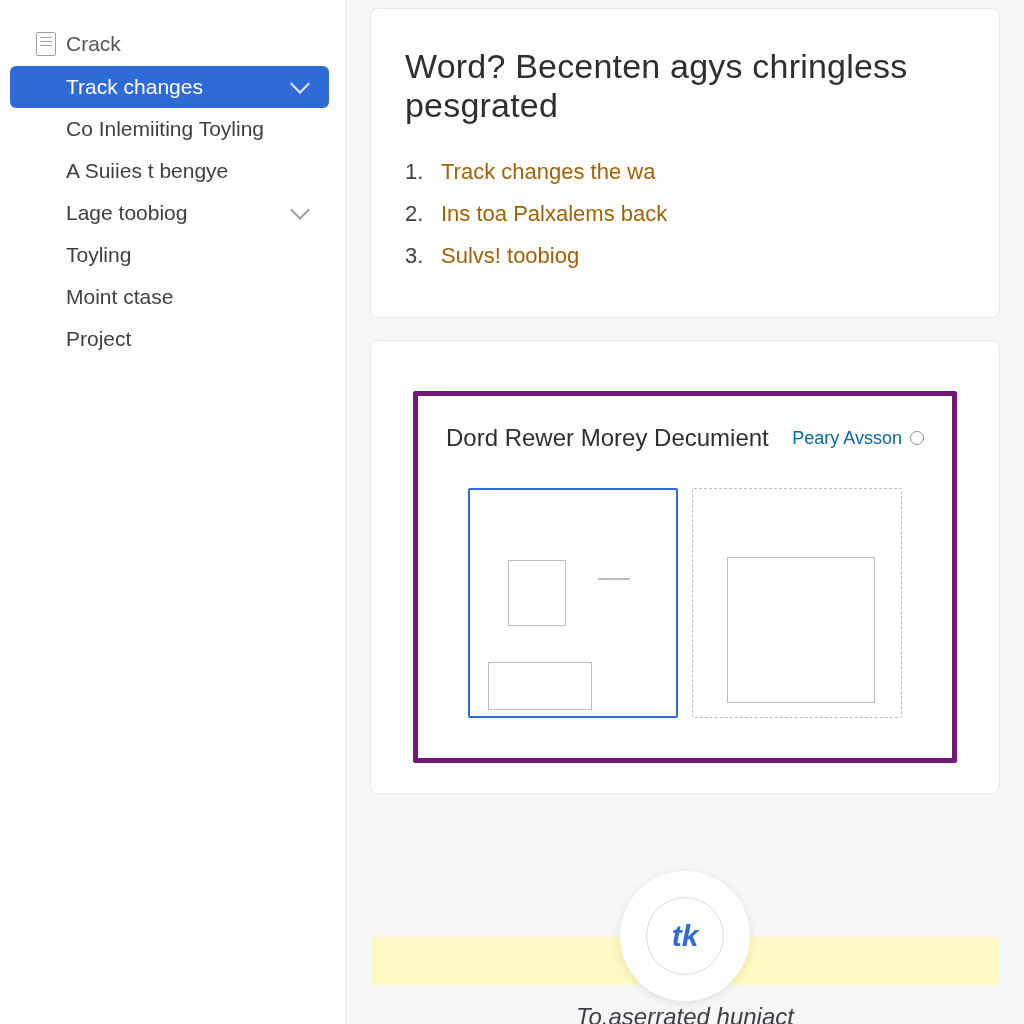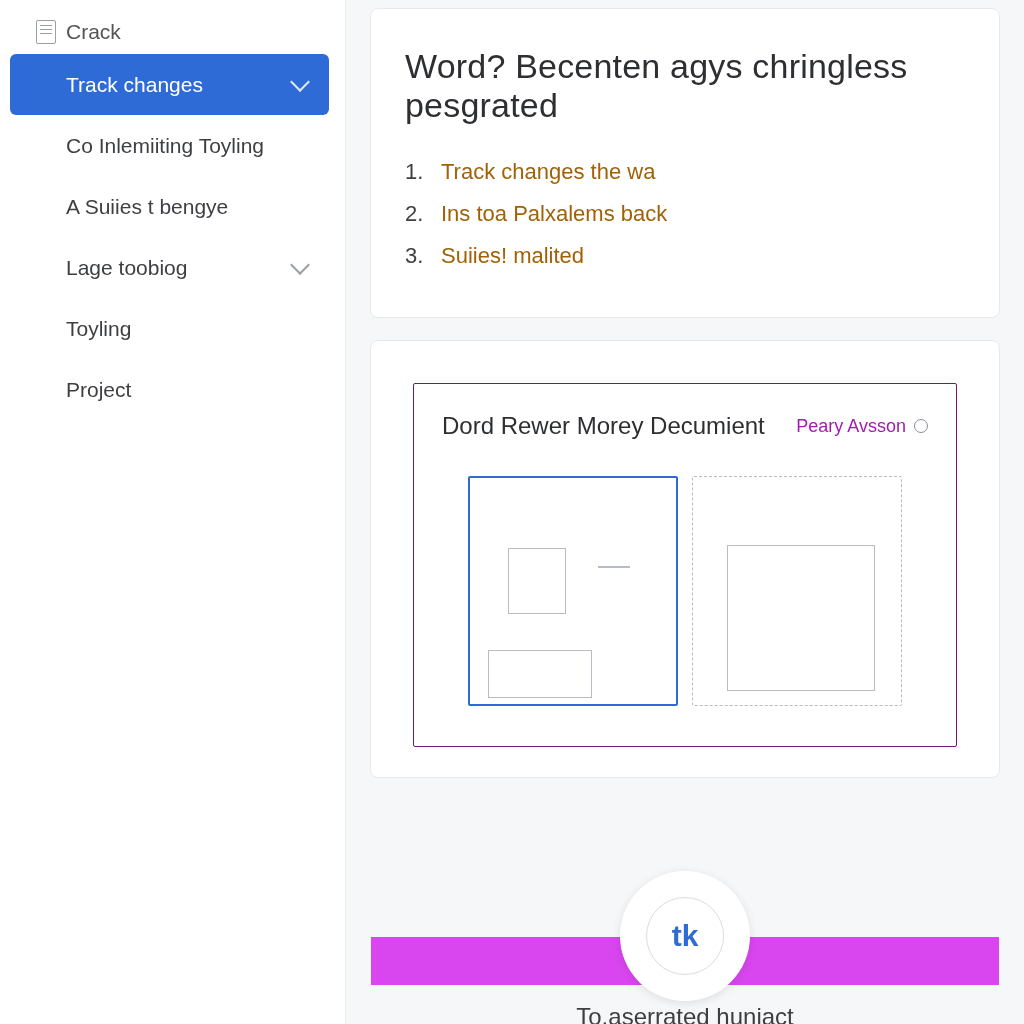"Crack" .sidebar-top { margin-top: none -> 12px }
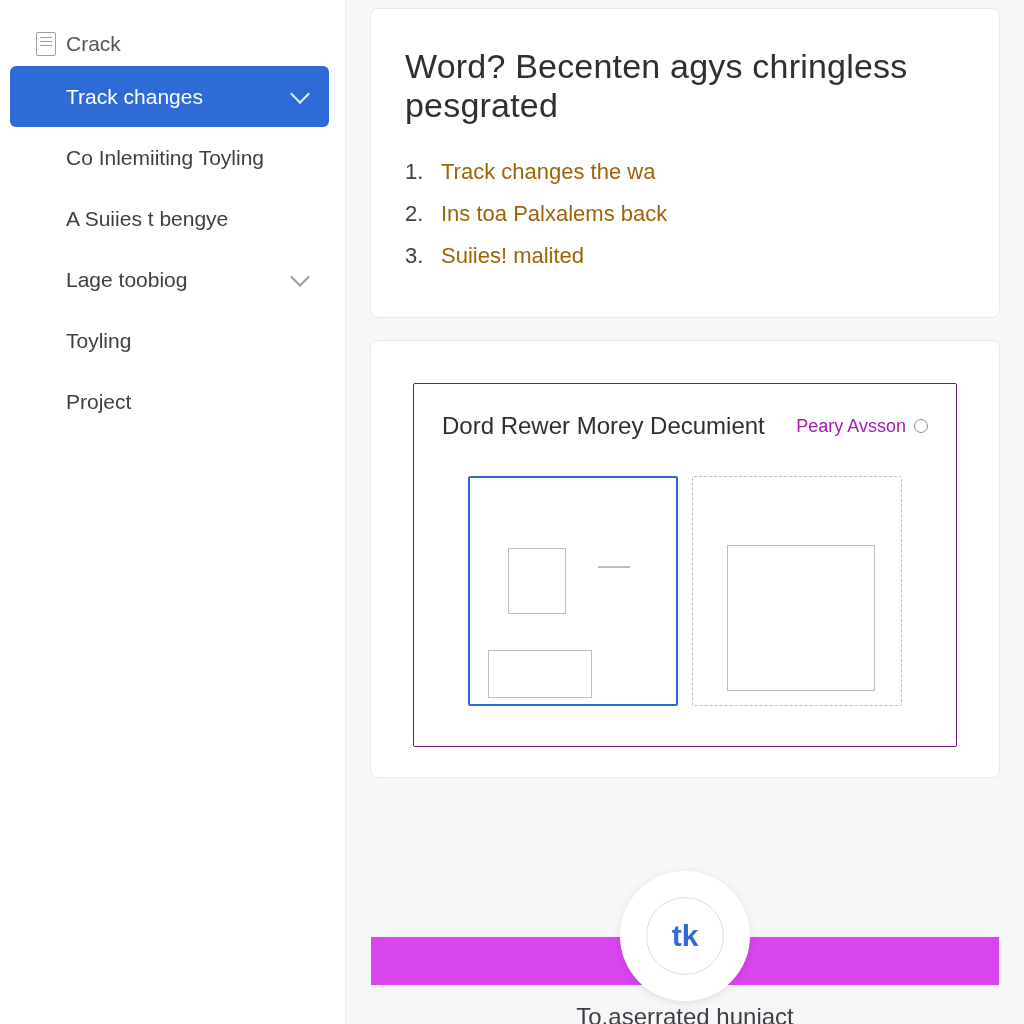"Track changes" .side-item { height: 61px -> 42px }
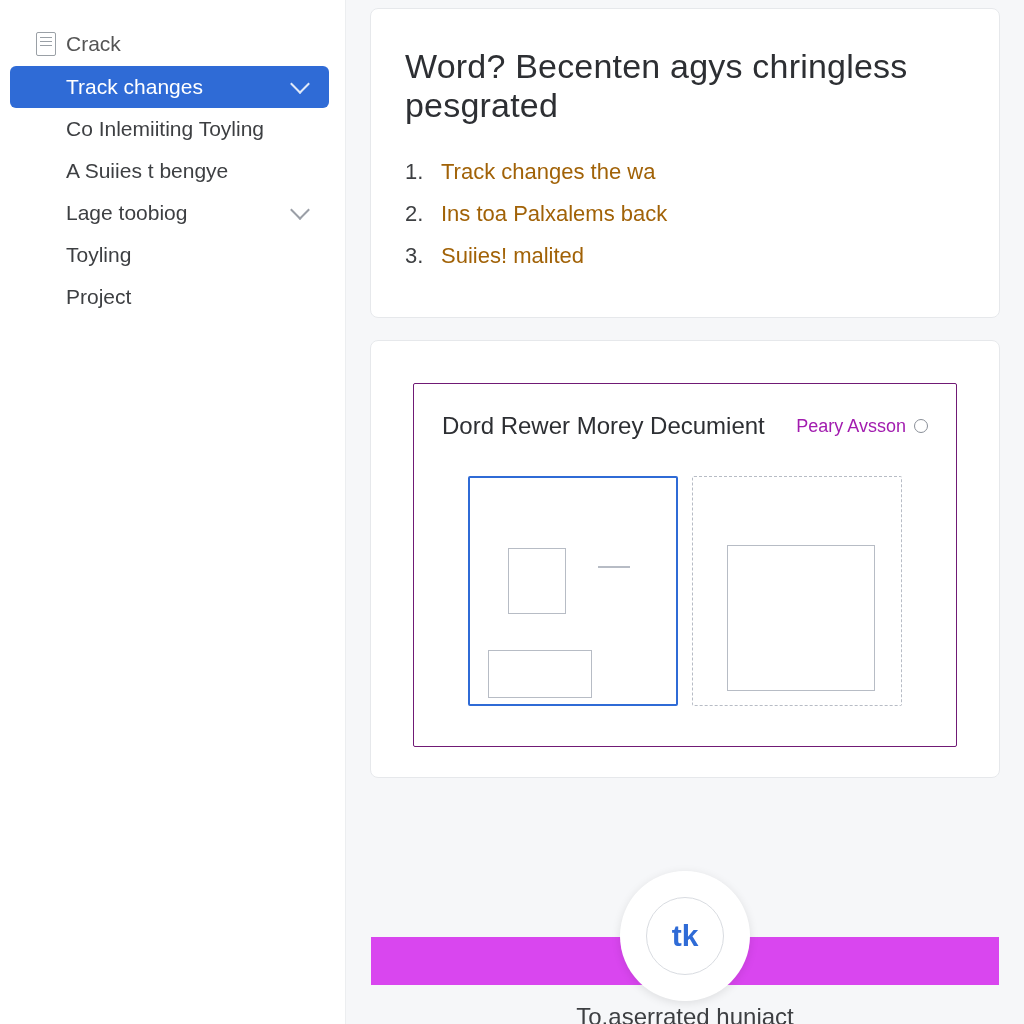"Suiies! malited" span { text: Suiies!  malited -> Sulvs!  toobiog }
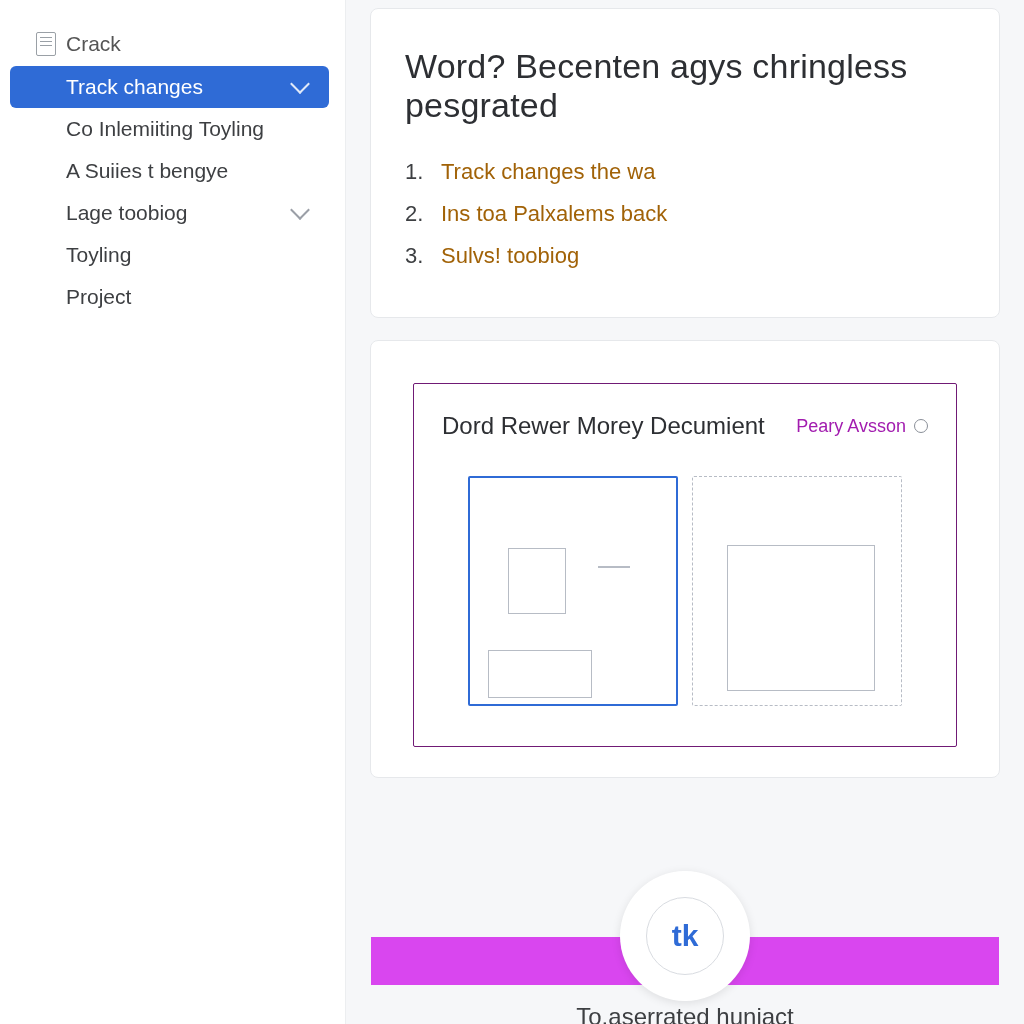"Moint ctase" div.side-item { html: none -> <div> <span>Moint ctase</span> </div> }
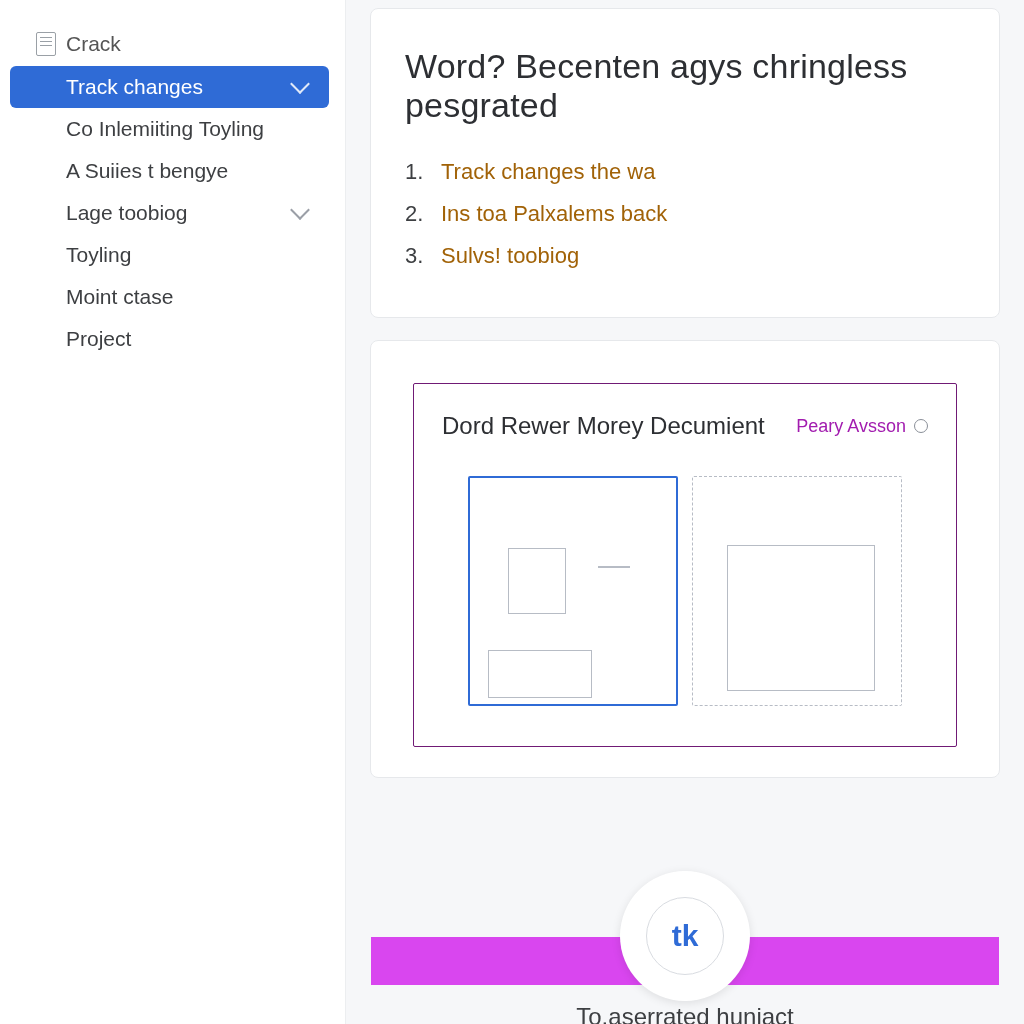"Dord Rewer Morey Decumient" .doc-frame { border: 1px solid #701a75 -> 5px solid #701a75; margin-top: none -> 8px }
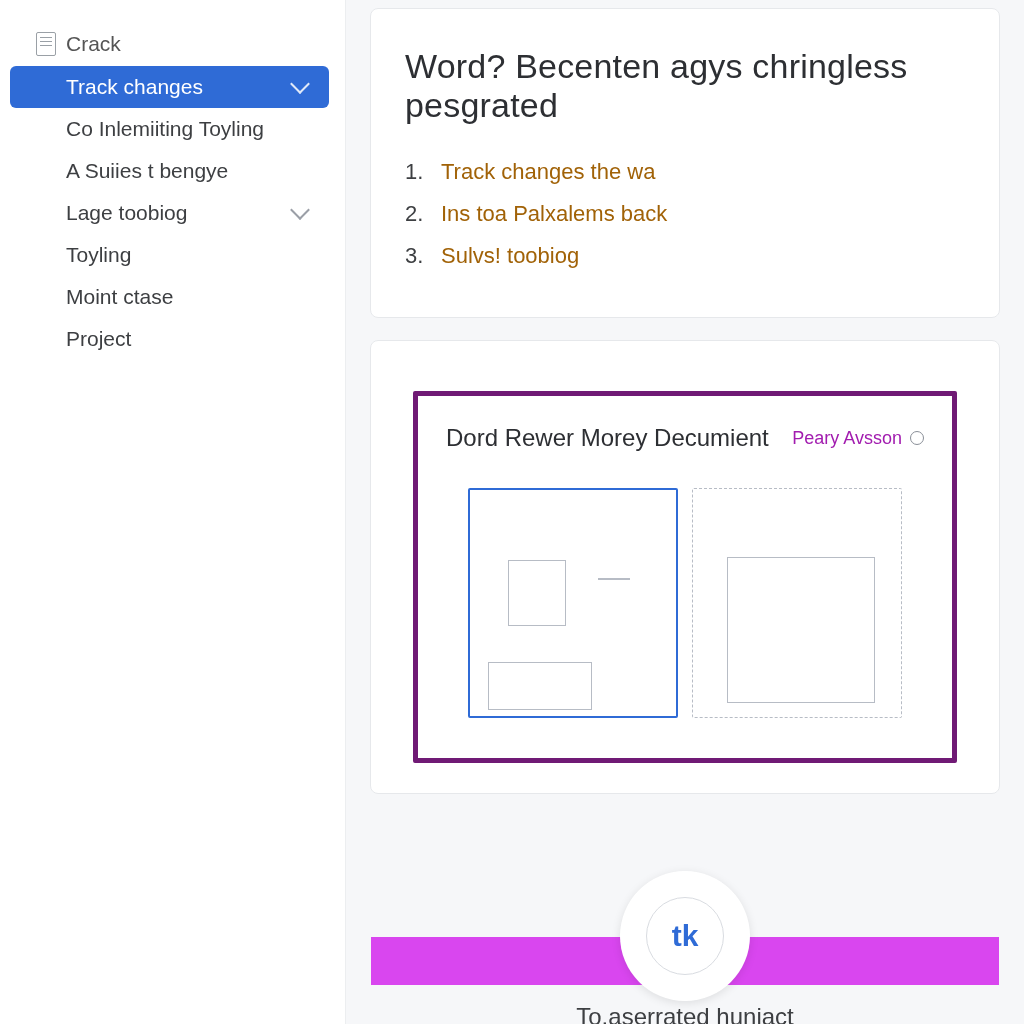"Peary Avsson" .doc-meta { color: #a21caf -> #0369a1 }
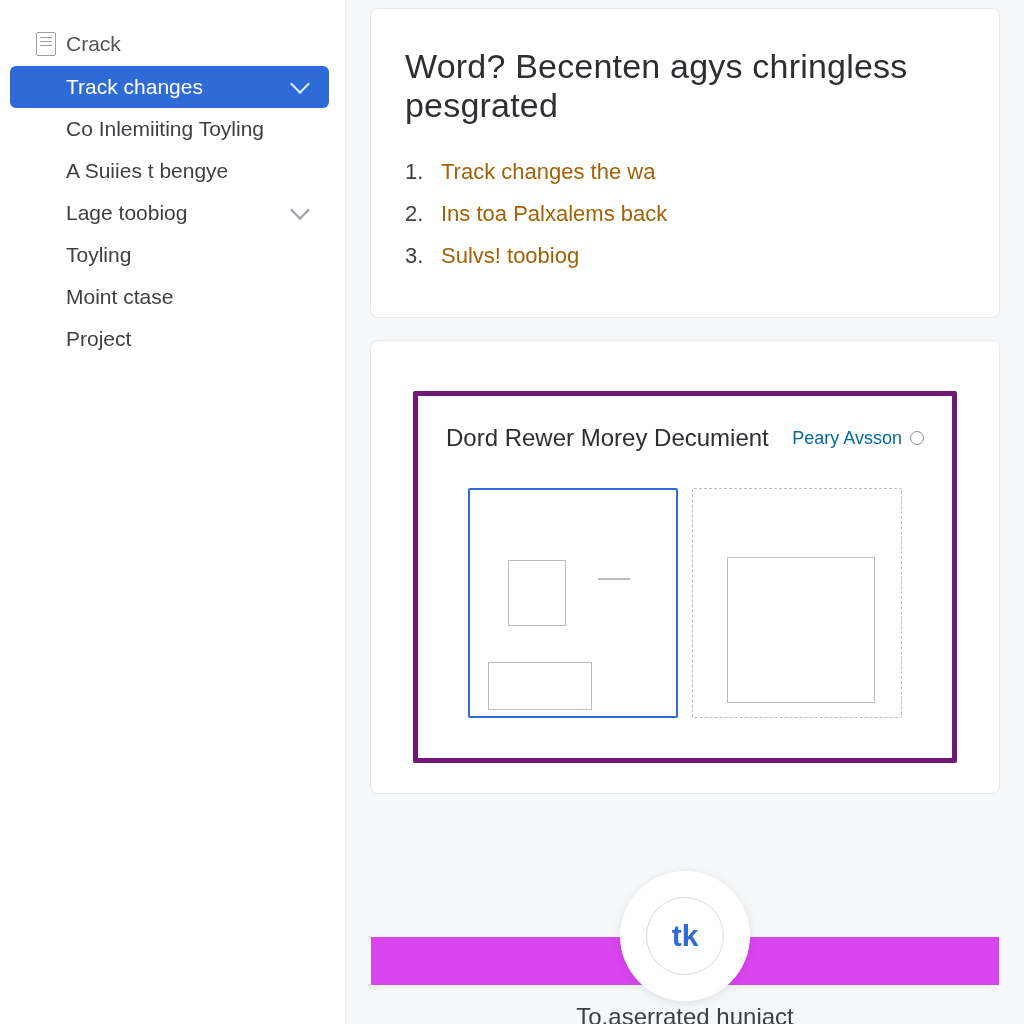"tk" .overlay { background: #d946ef -> #fef9c3; font-style: none -> italic }
